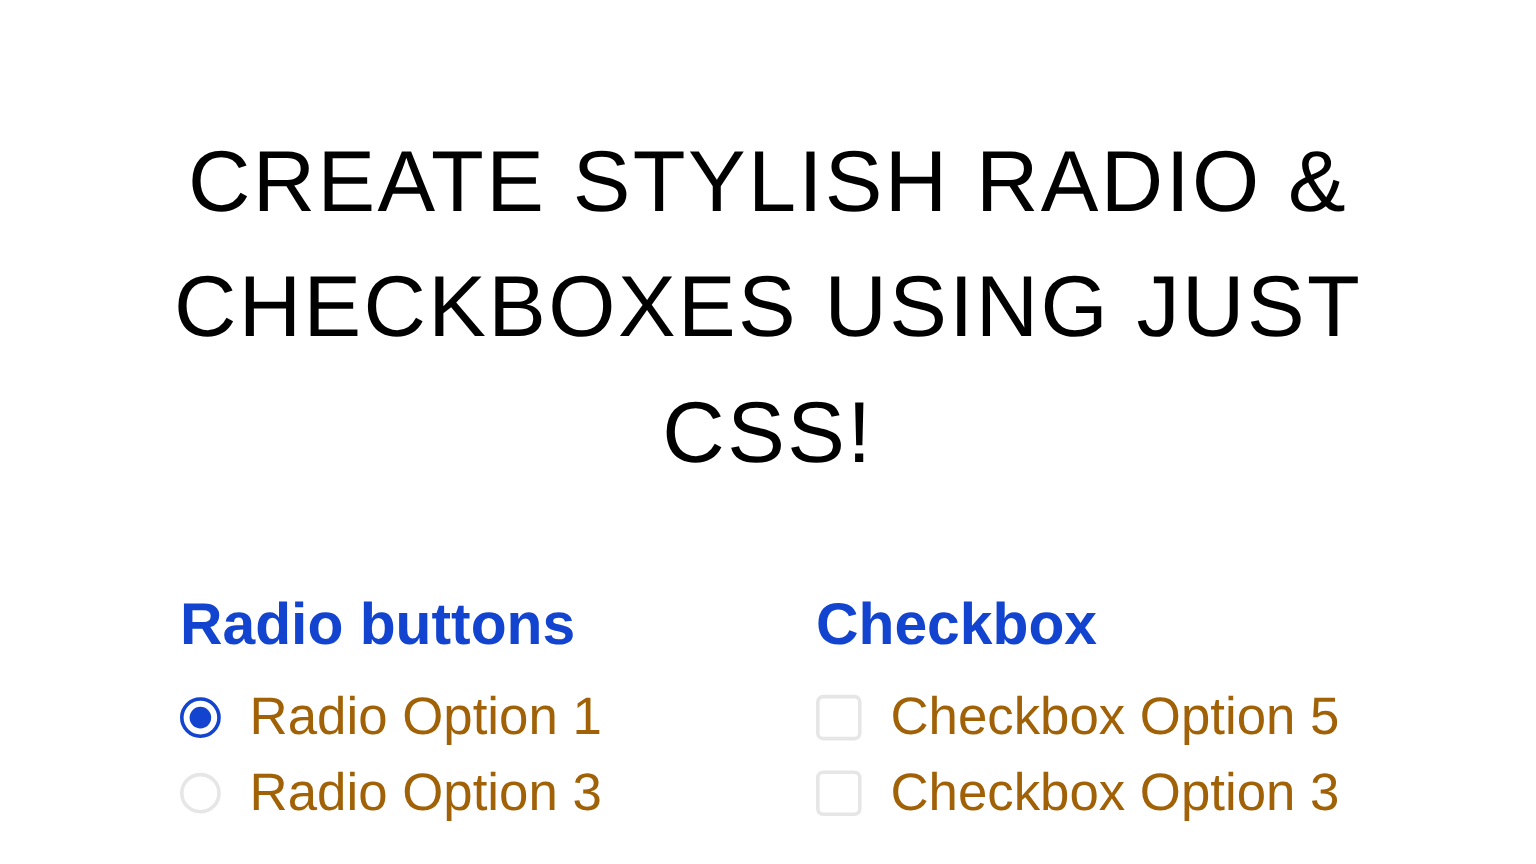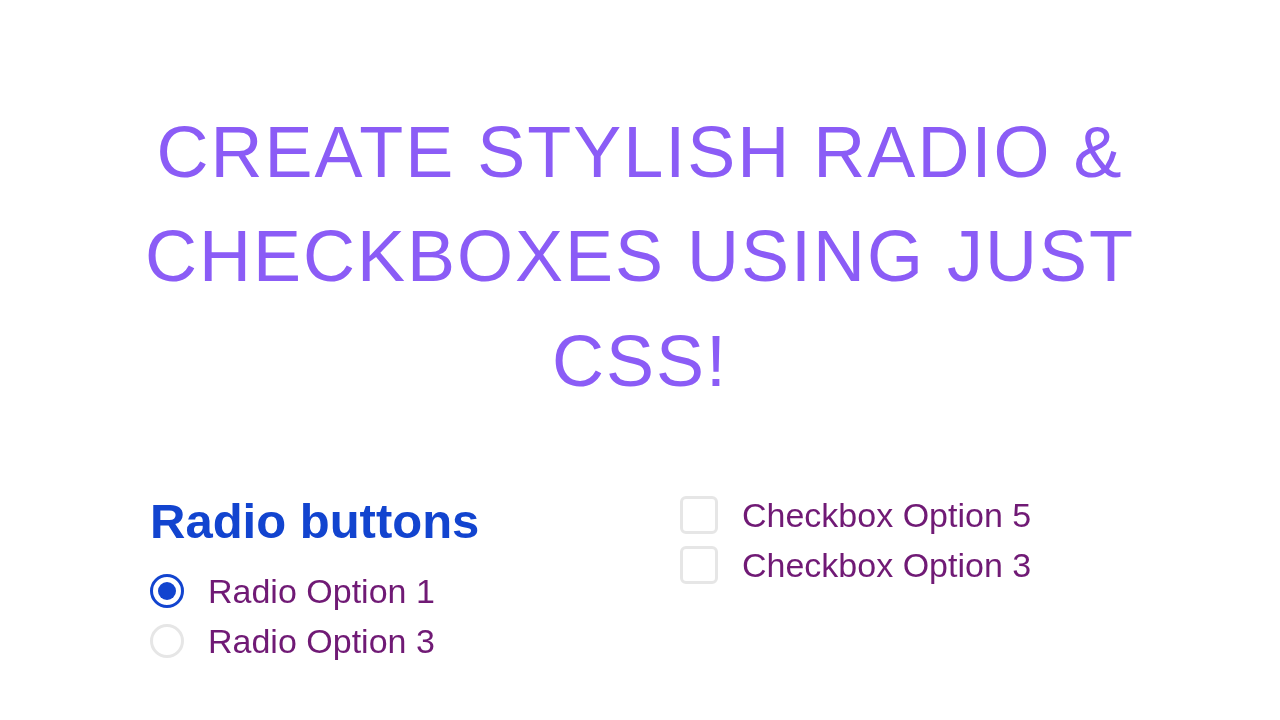"CREATE STYLISH RADIO & CHECKBOXES" .headline { color: #8b5cf6 -> #000000 }
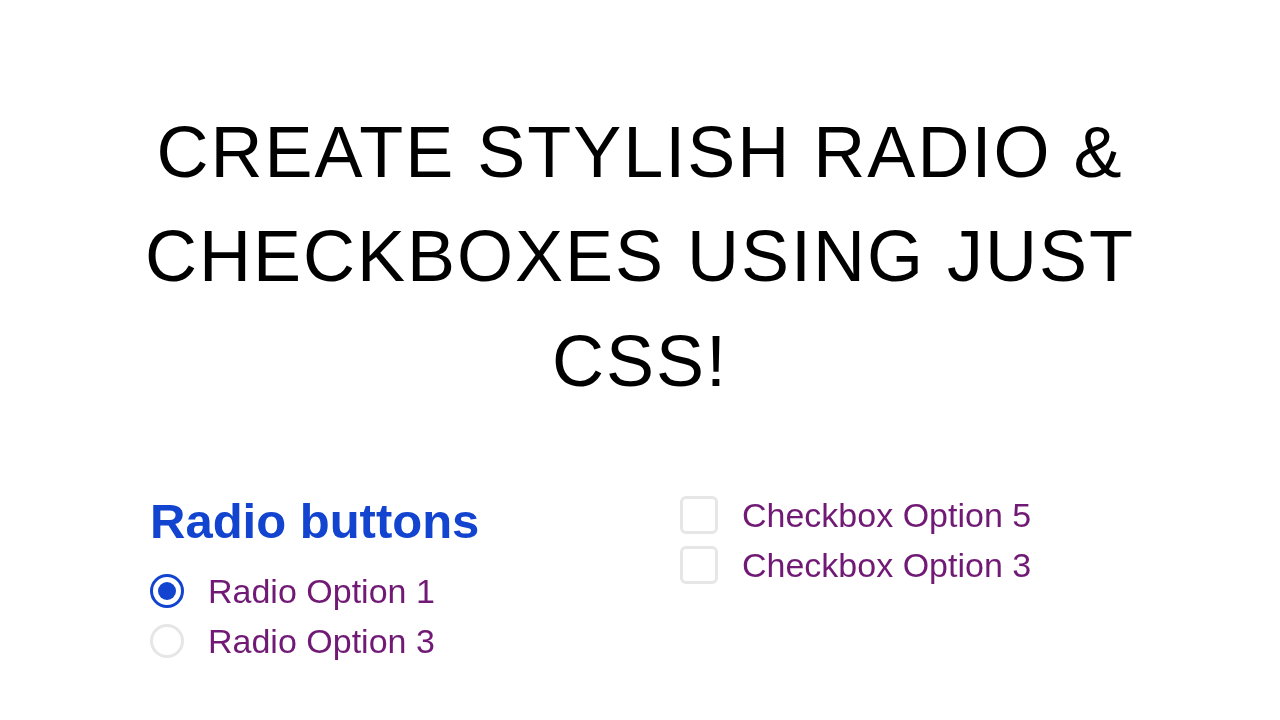"Checkbox" div.section-title { html: none -> <div>Checkbox</div> }
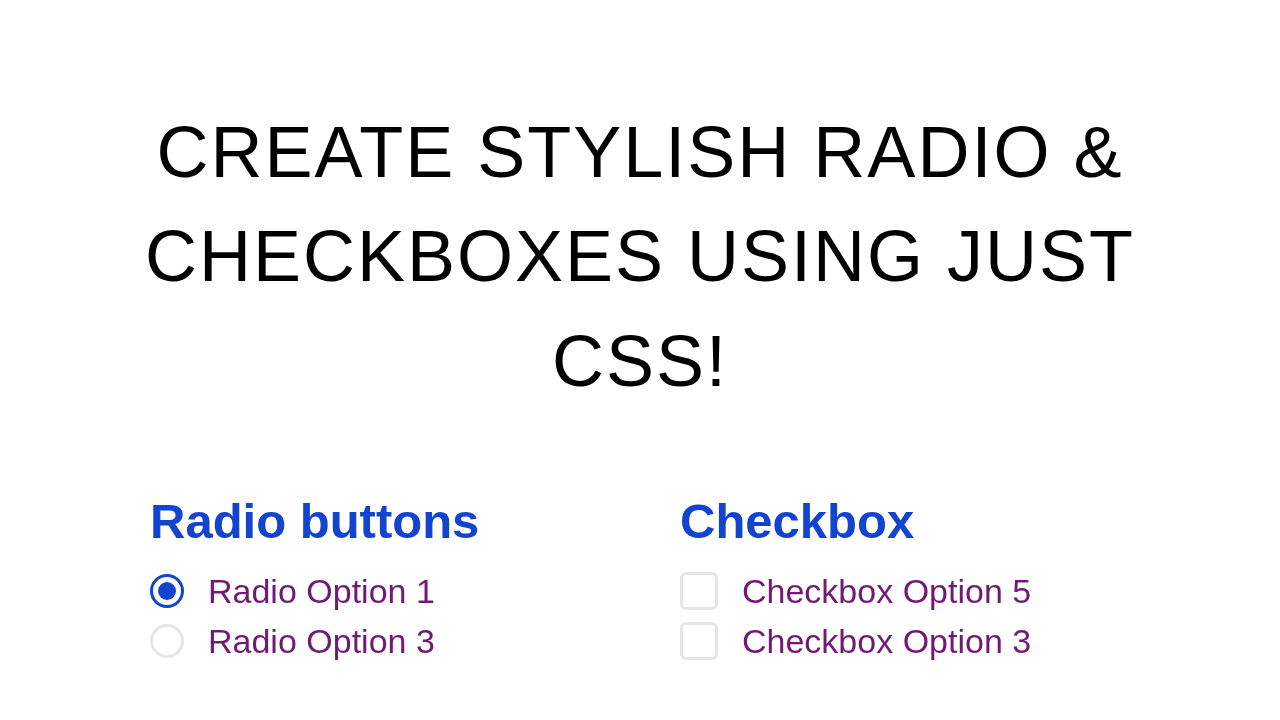"Radio Option 1" .option-label { color: #701a75 -> #a16207; font-size: 34px -> 44px }
